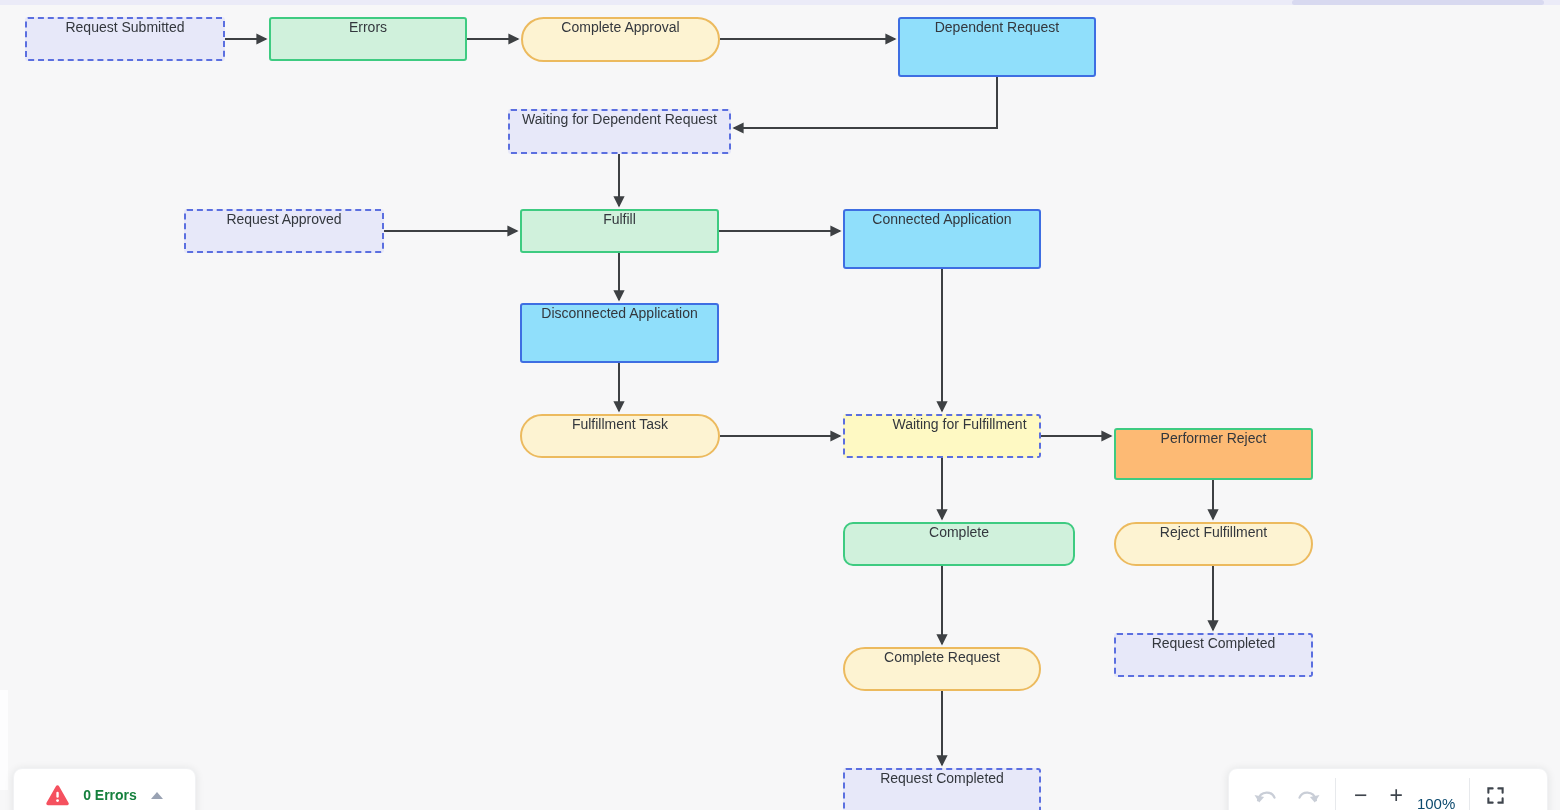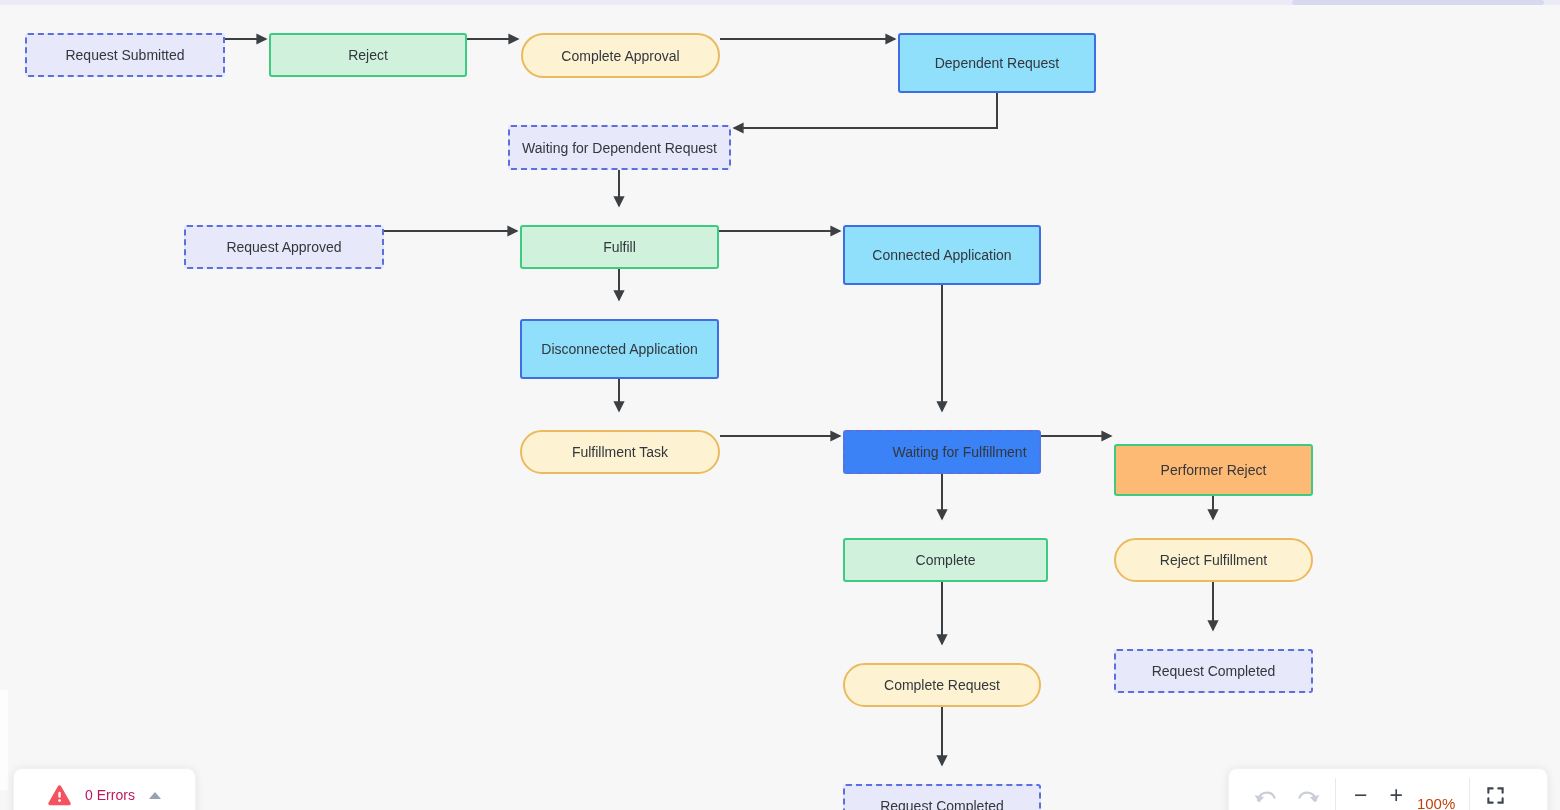"Request Submitted" .node { align-items: center -> none; margin-top: 16px -> none }
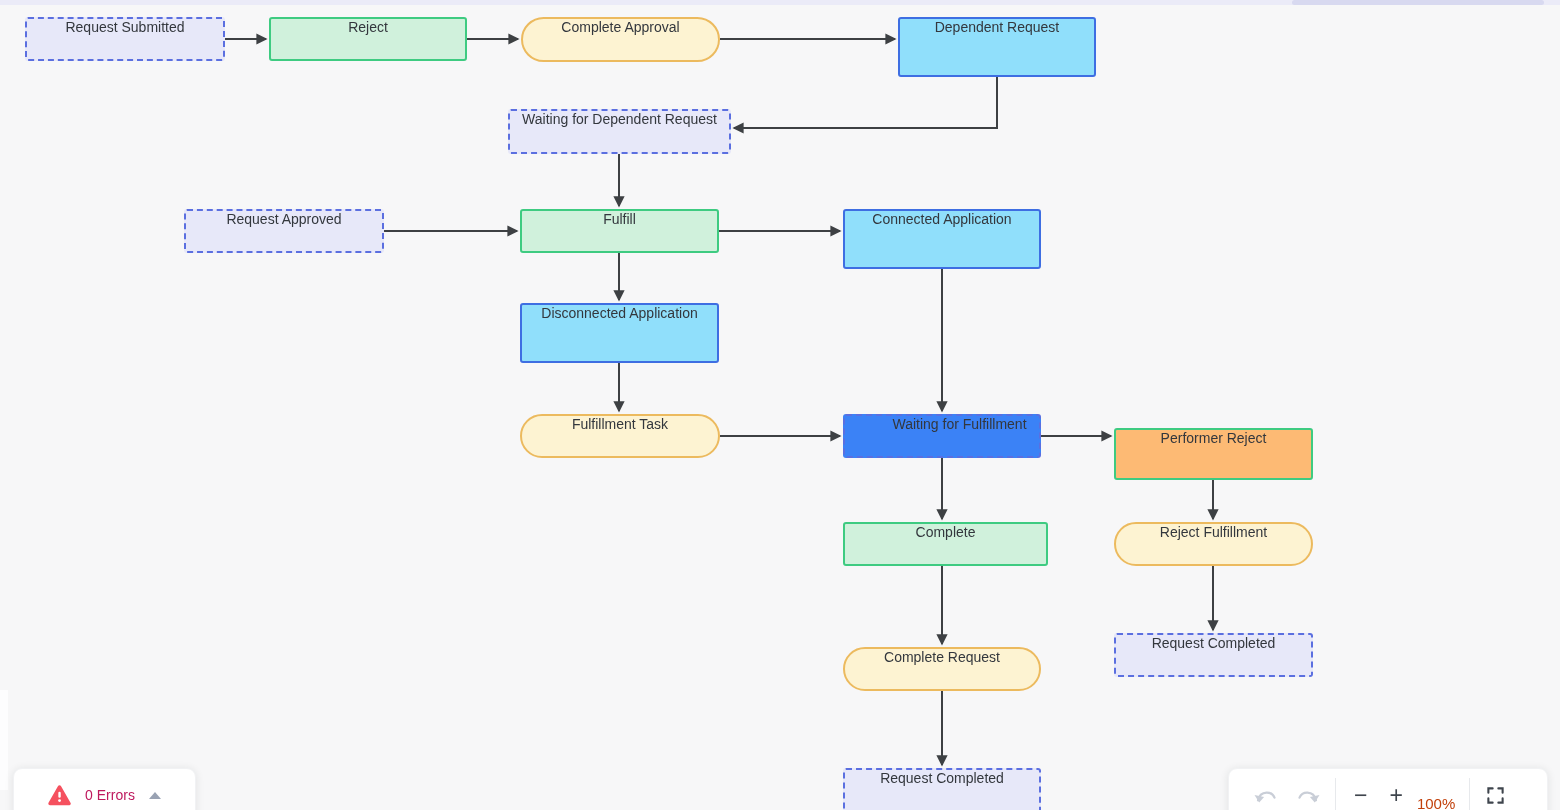"Reject" span { text: Reject -> Errors }
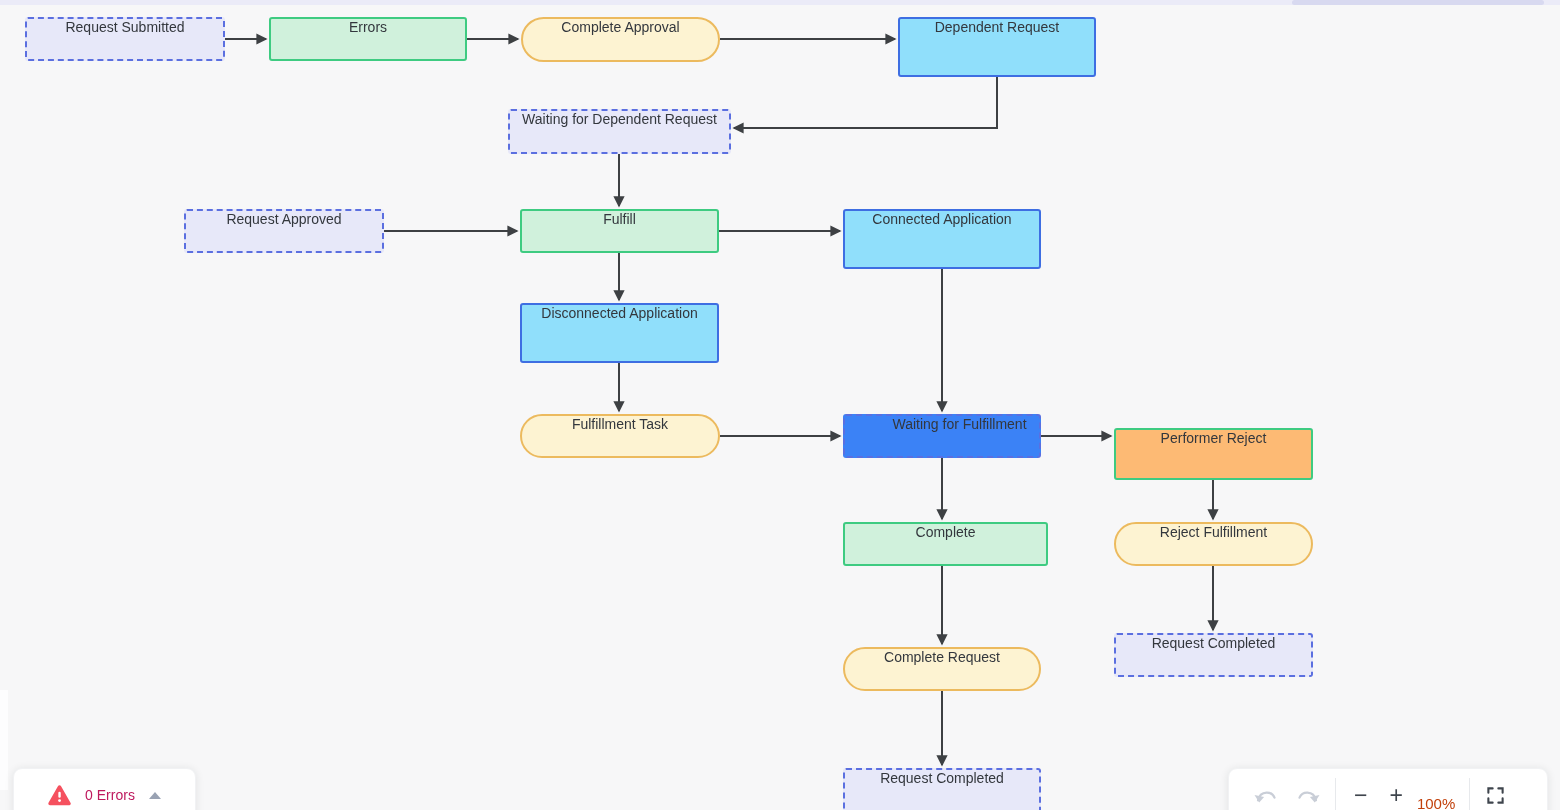"Waiting for Fulfillment" div.node { background: #3b82f6 -> #fef9c3 }
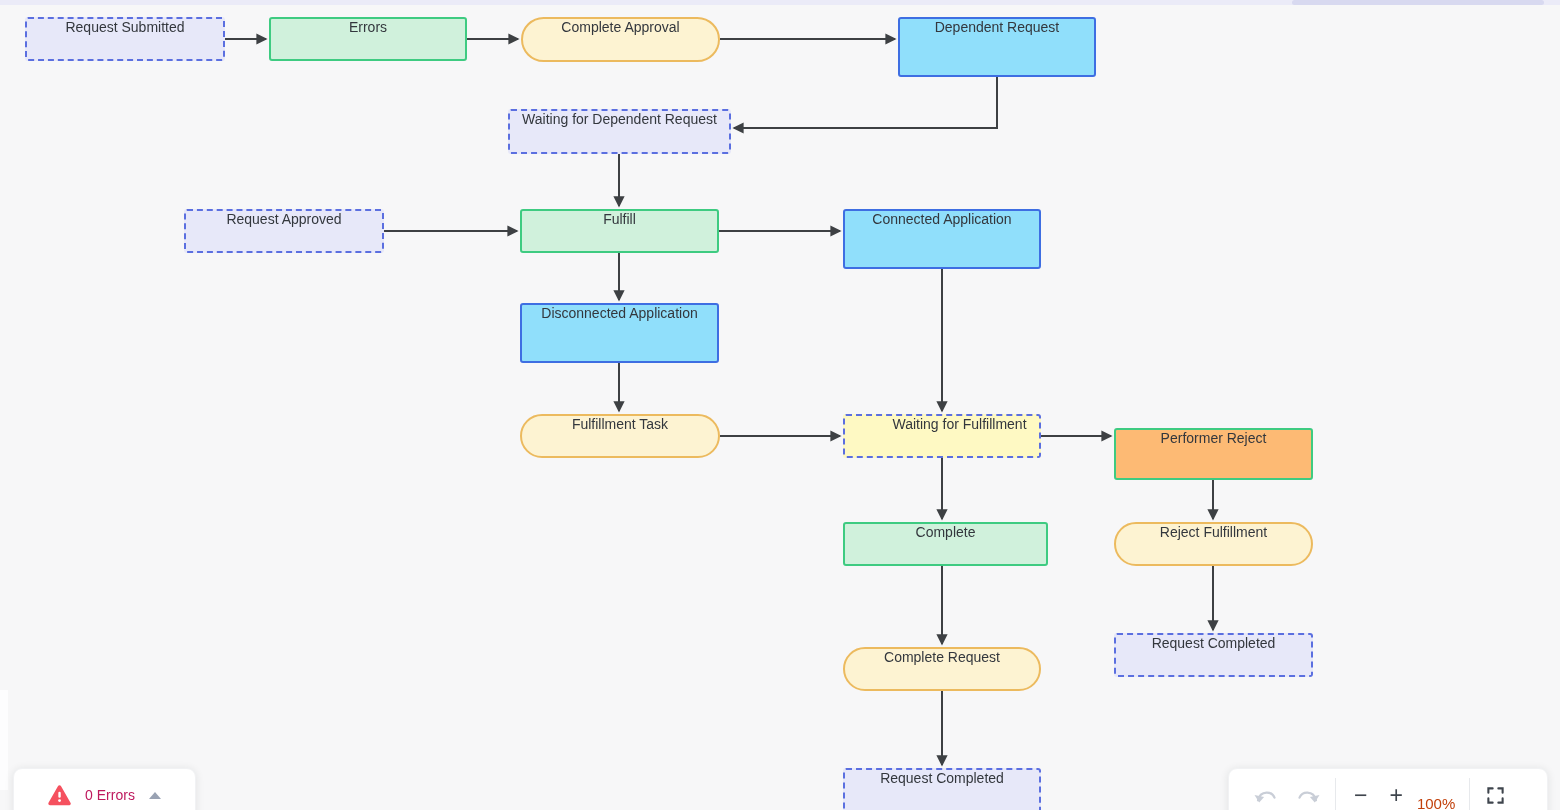"Complete" div.node { border-radius: none -> 10px; width: 205px -> 232px }
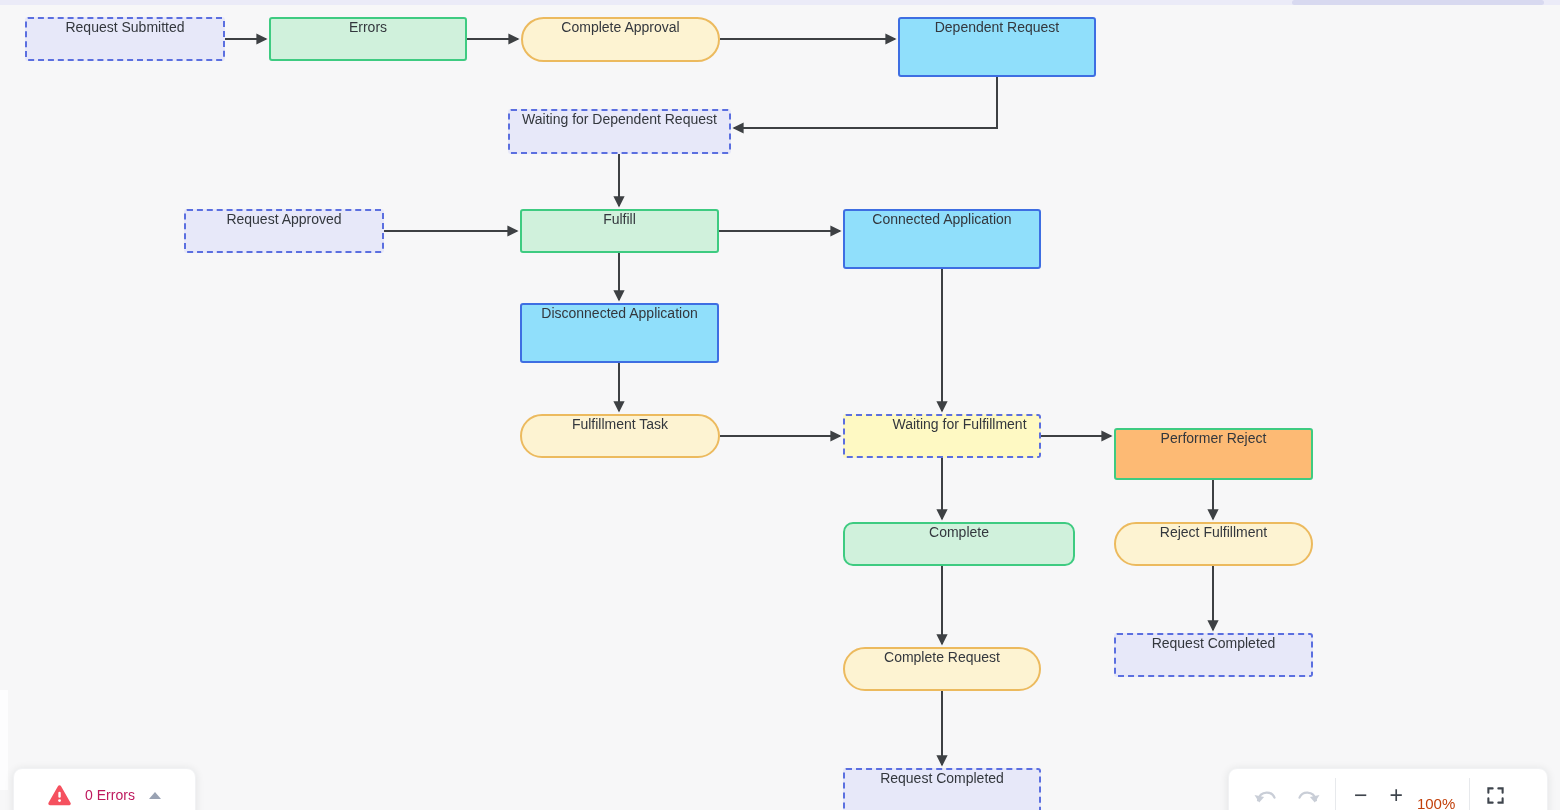"0 Errors" #error-label { color: #be185d -> #15803d; font-weight: none -> bold }
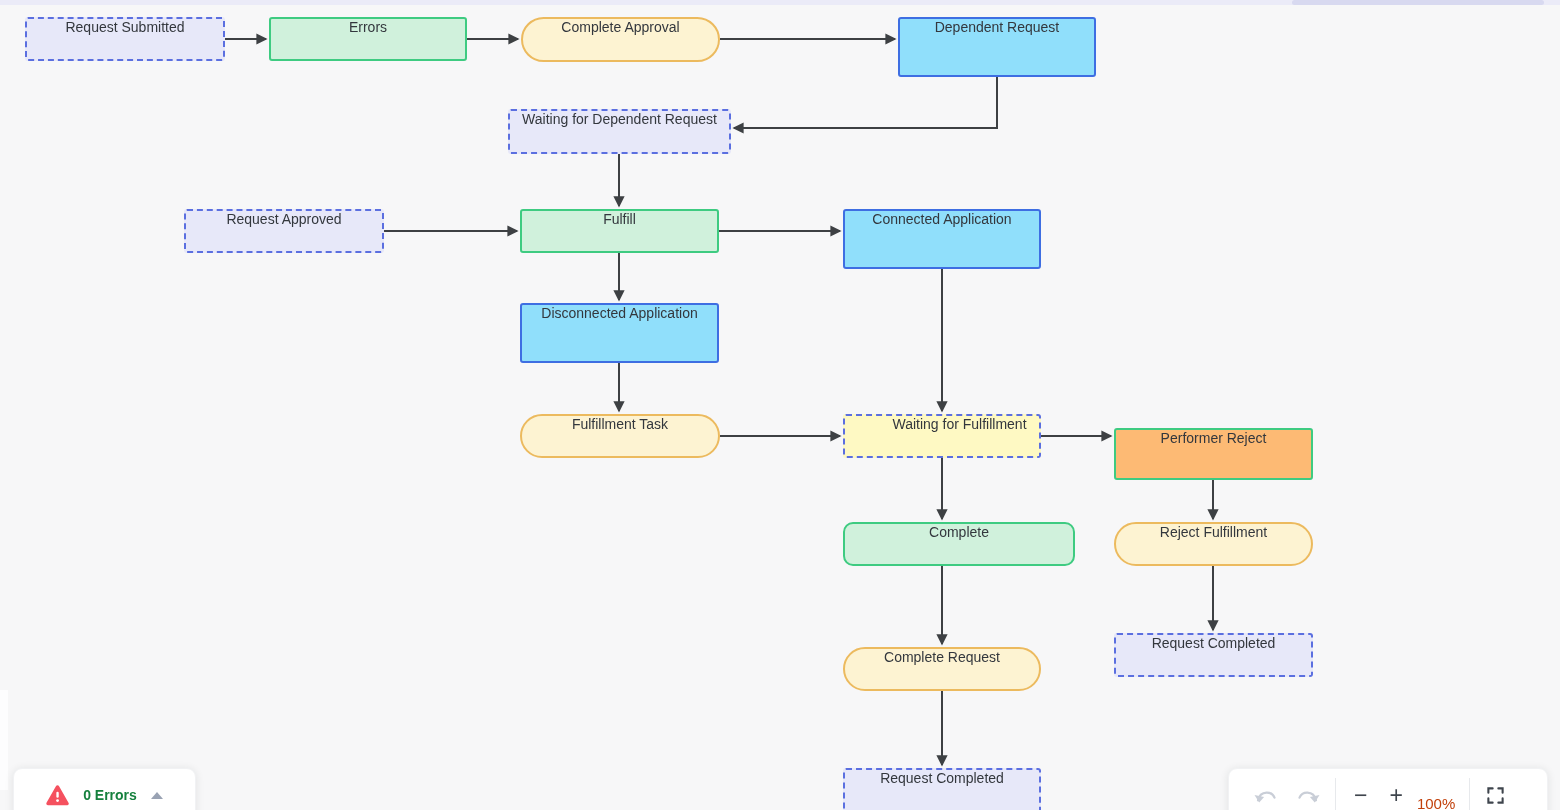"100%" #zoom-level { color: #c2410c -> #0c4a6e }
